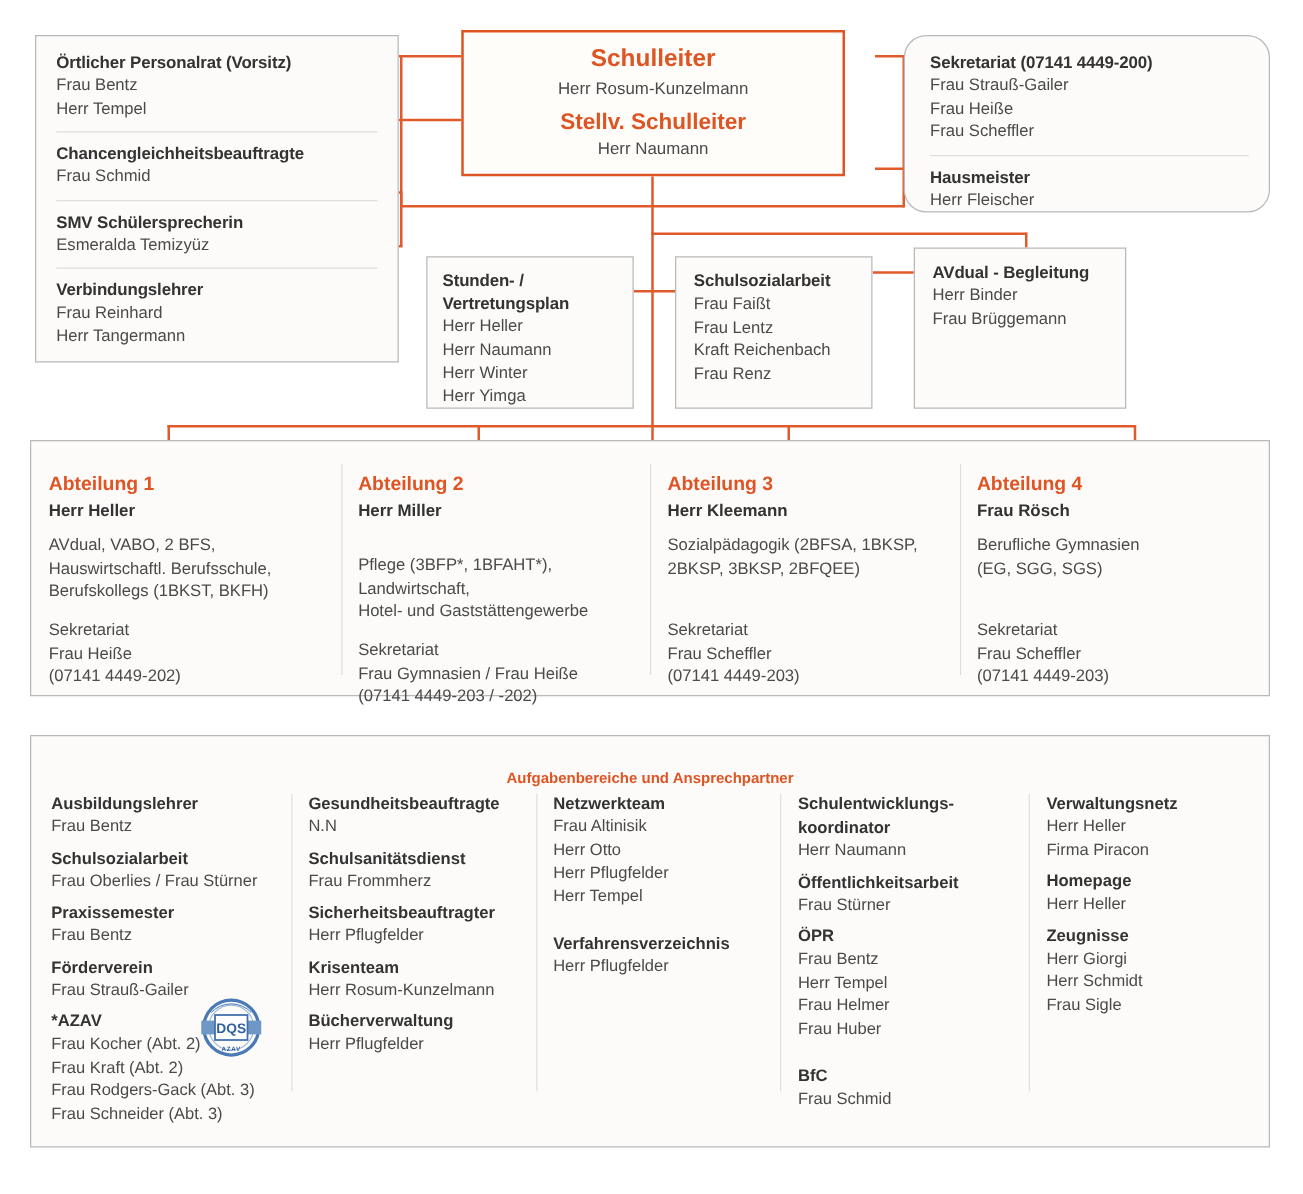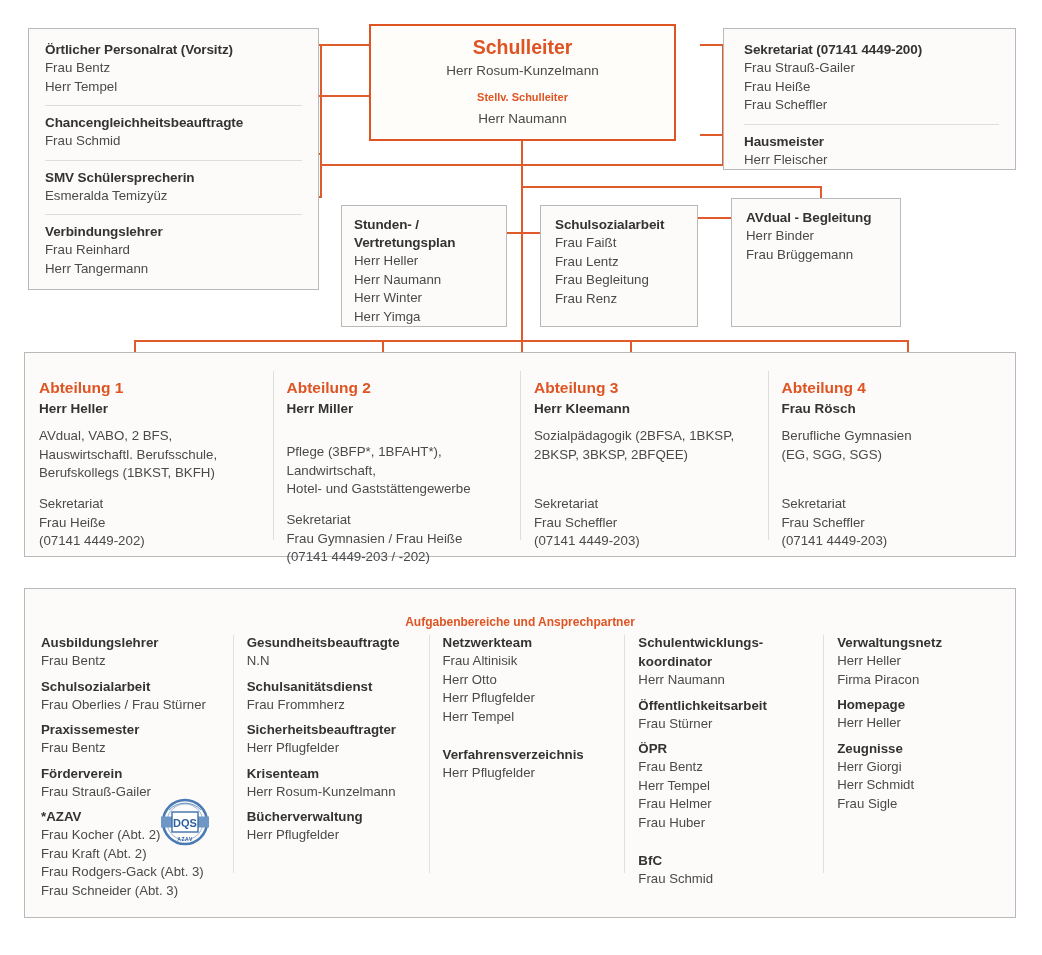"Sekretariat (07141 4449-200)" #right-box { border-radius: none -> 18px }
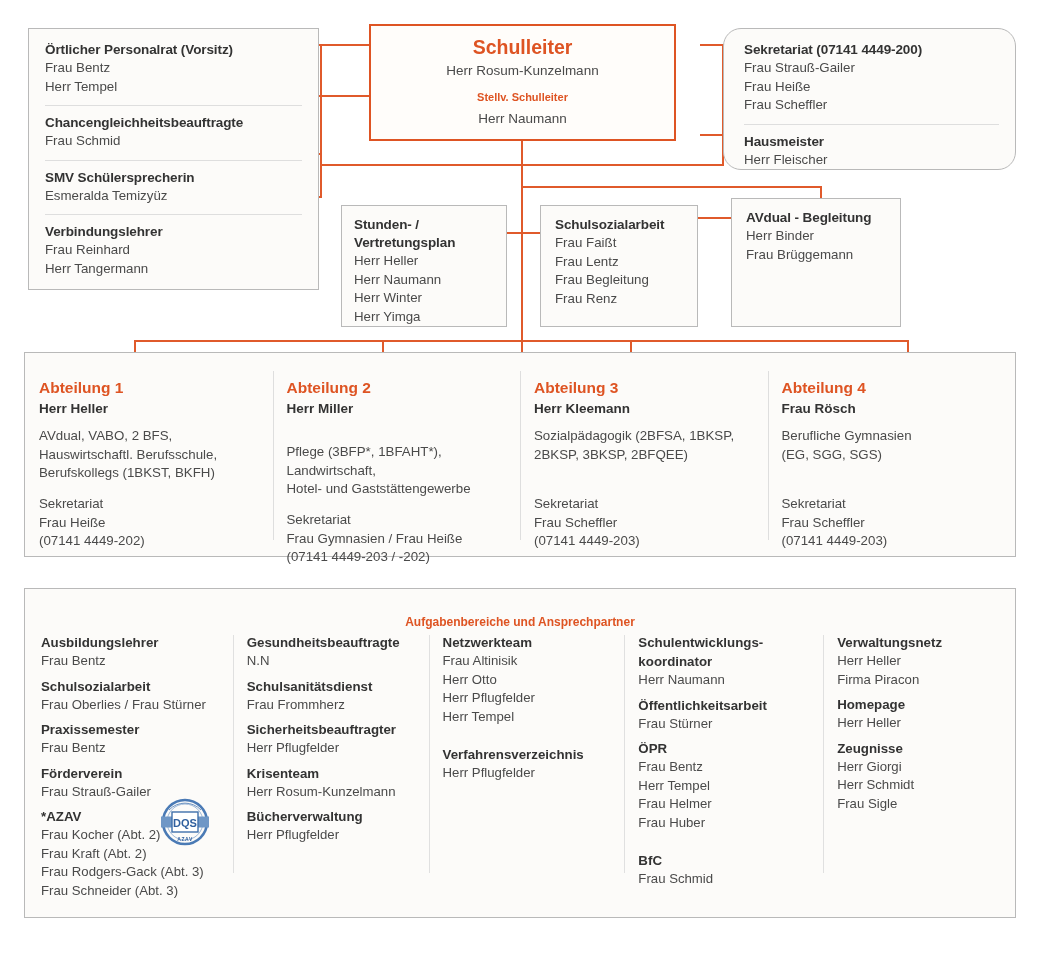"Stellv. Schulleiter" #head-box .h2 { font-size: 11px -> 18px }
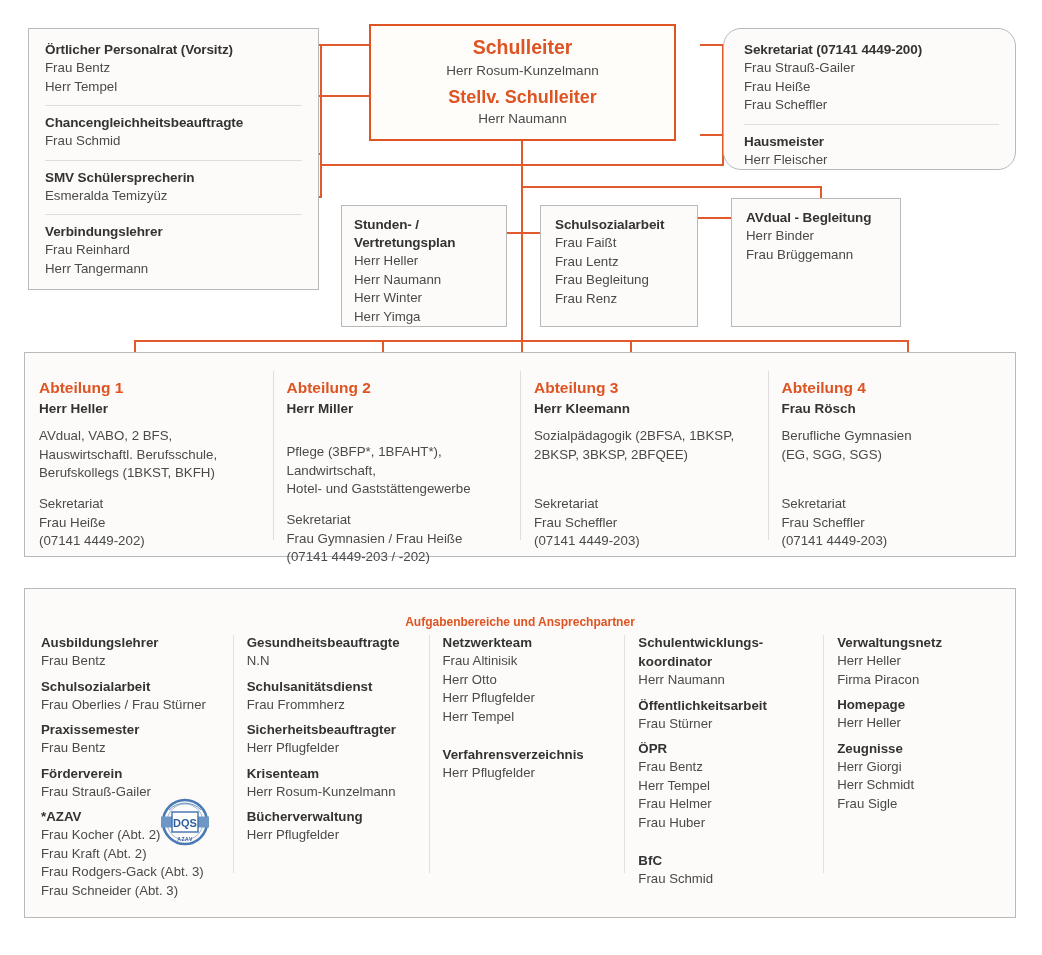"Frau Begleitung" div.nm { text: Frau Begleitung -> Kraft Reichenbach }
